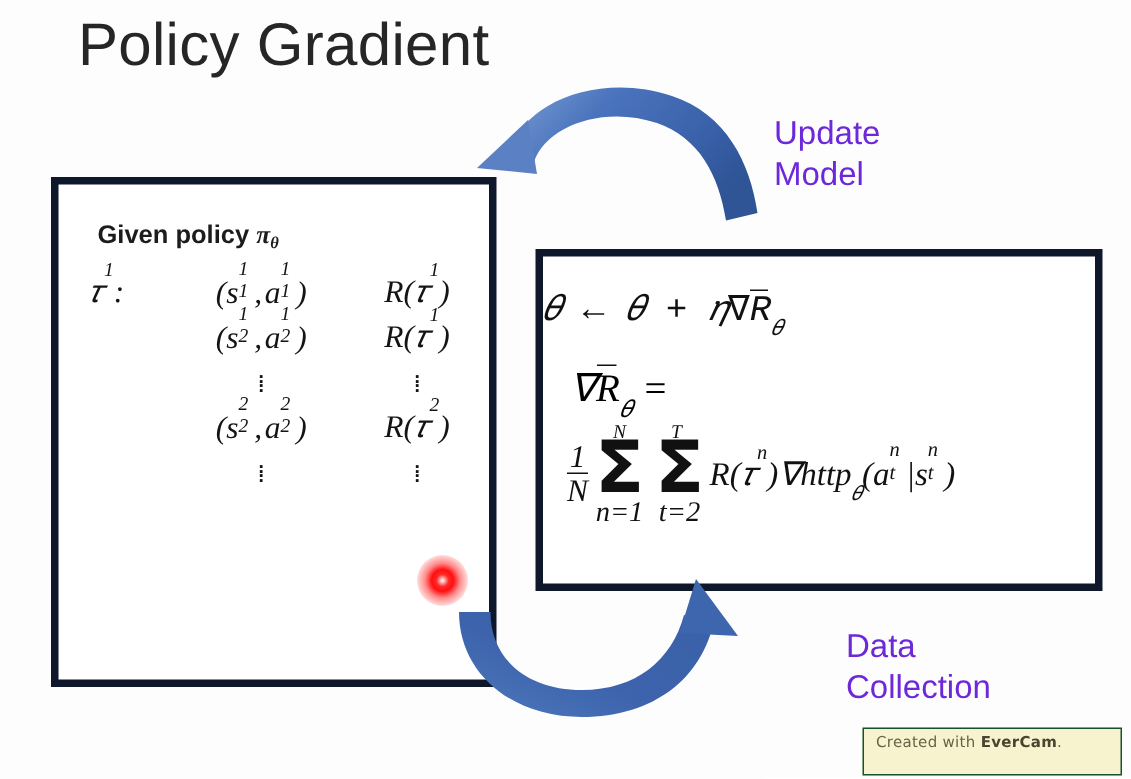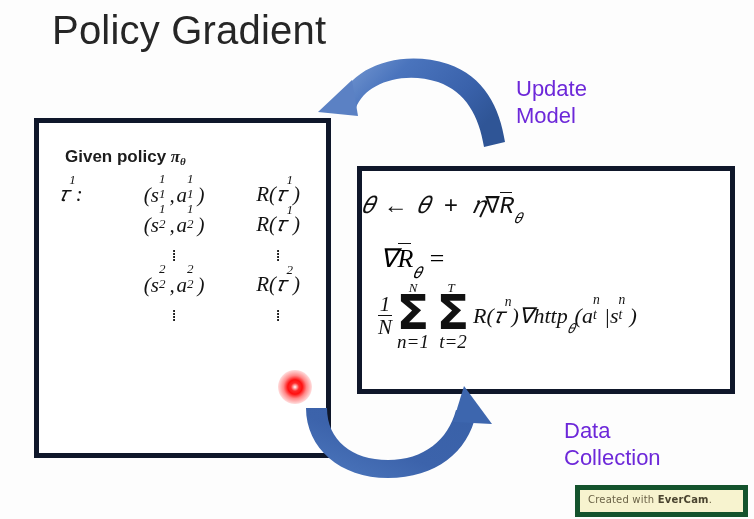"Created with EverCam." #watermark { border: 5px solid #14532d -> 1px solid #14532d }
